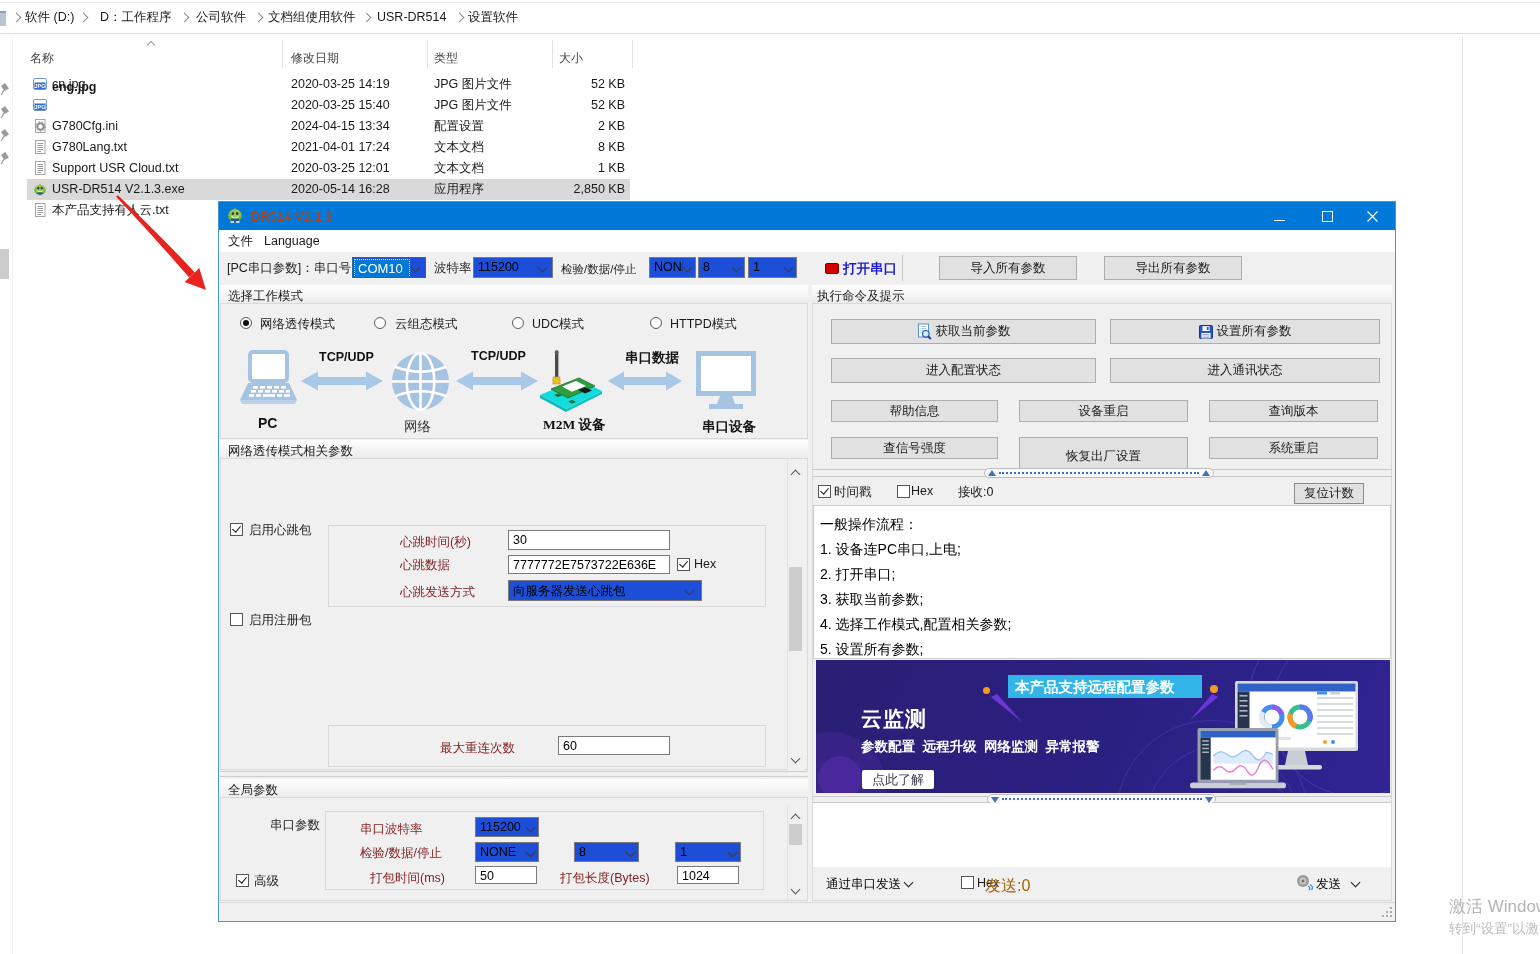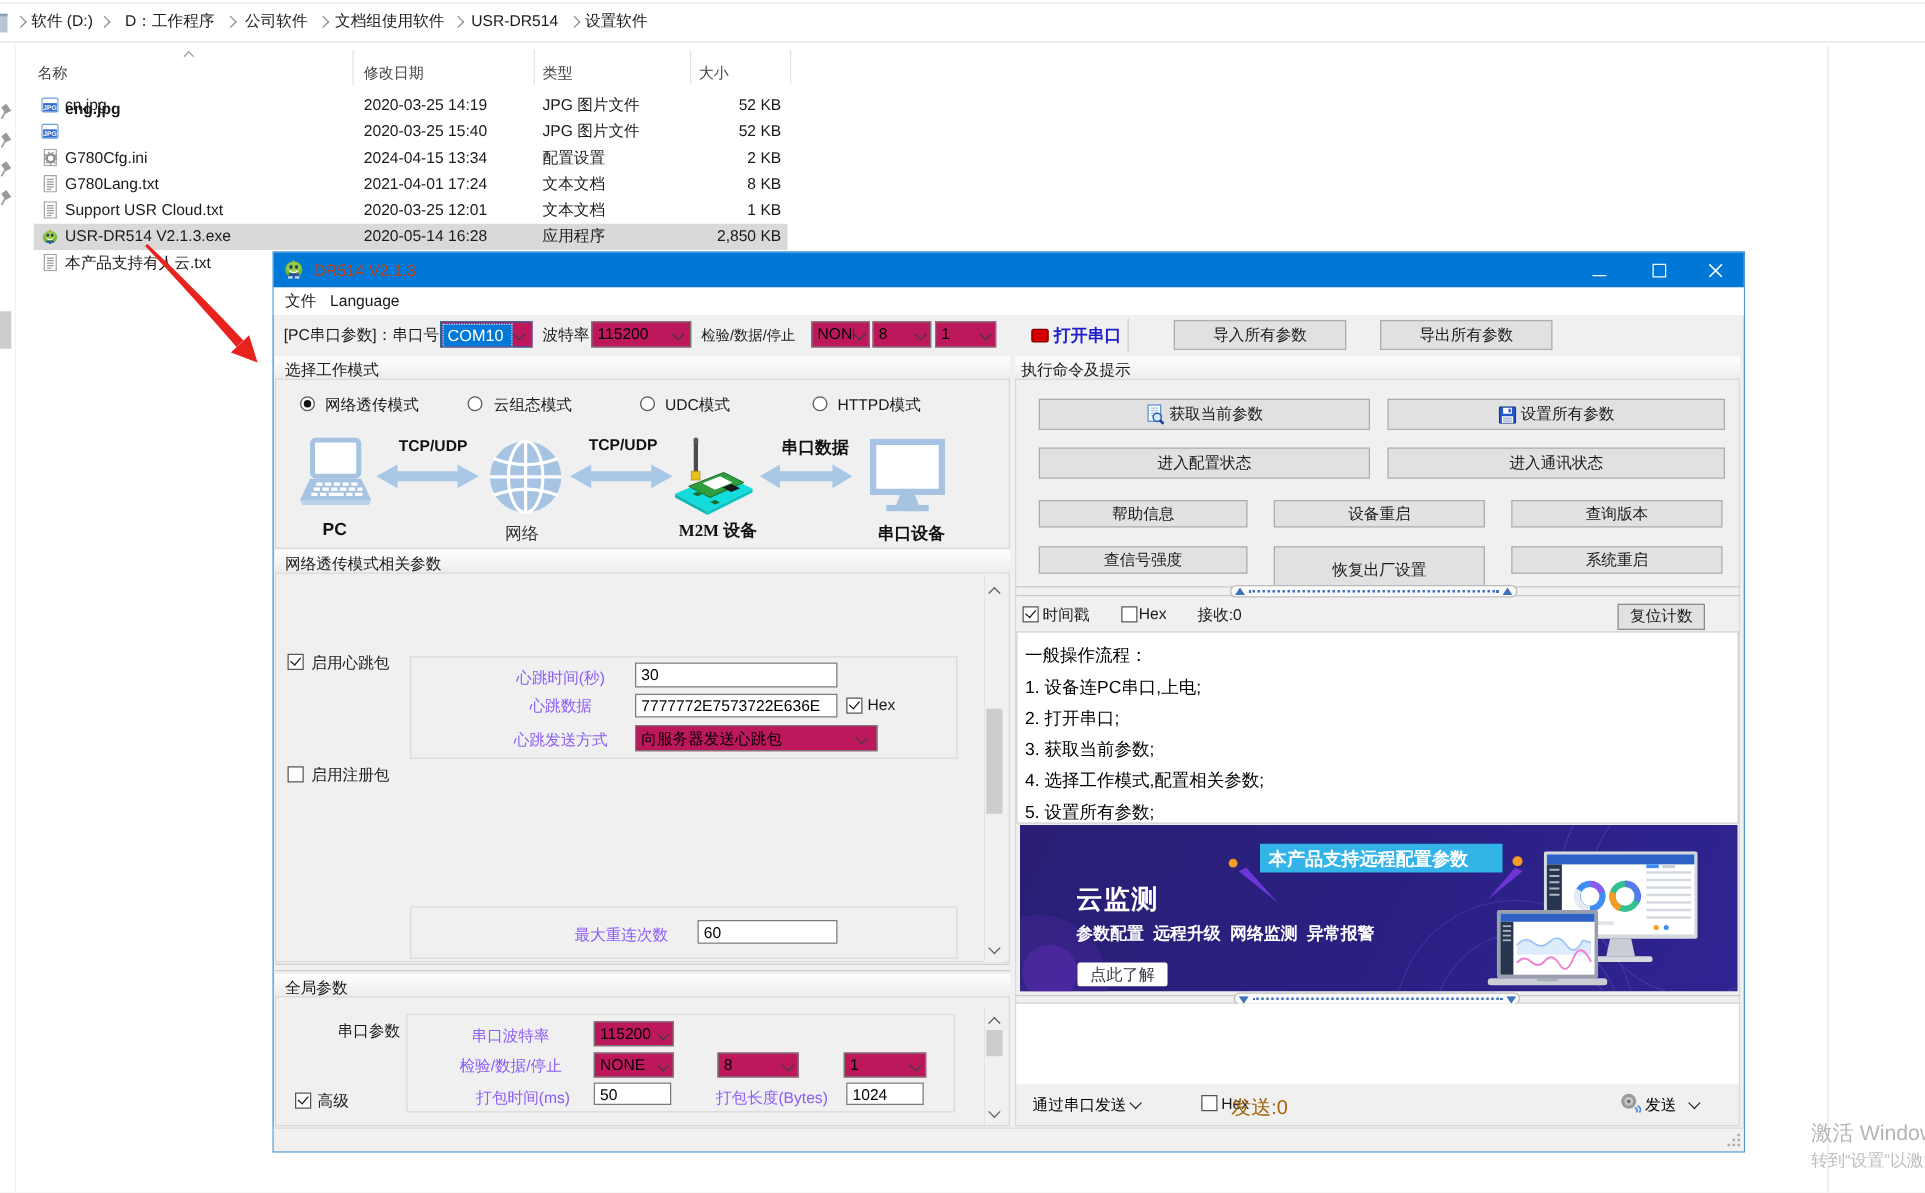"COM10" .combo { background: #be185d -> #1d4ed8 }
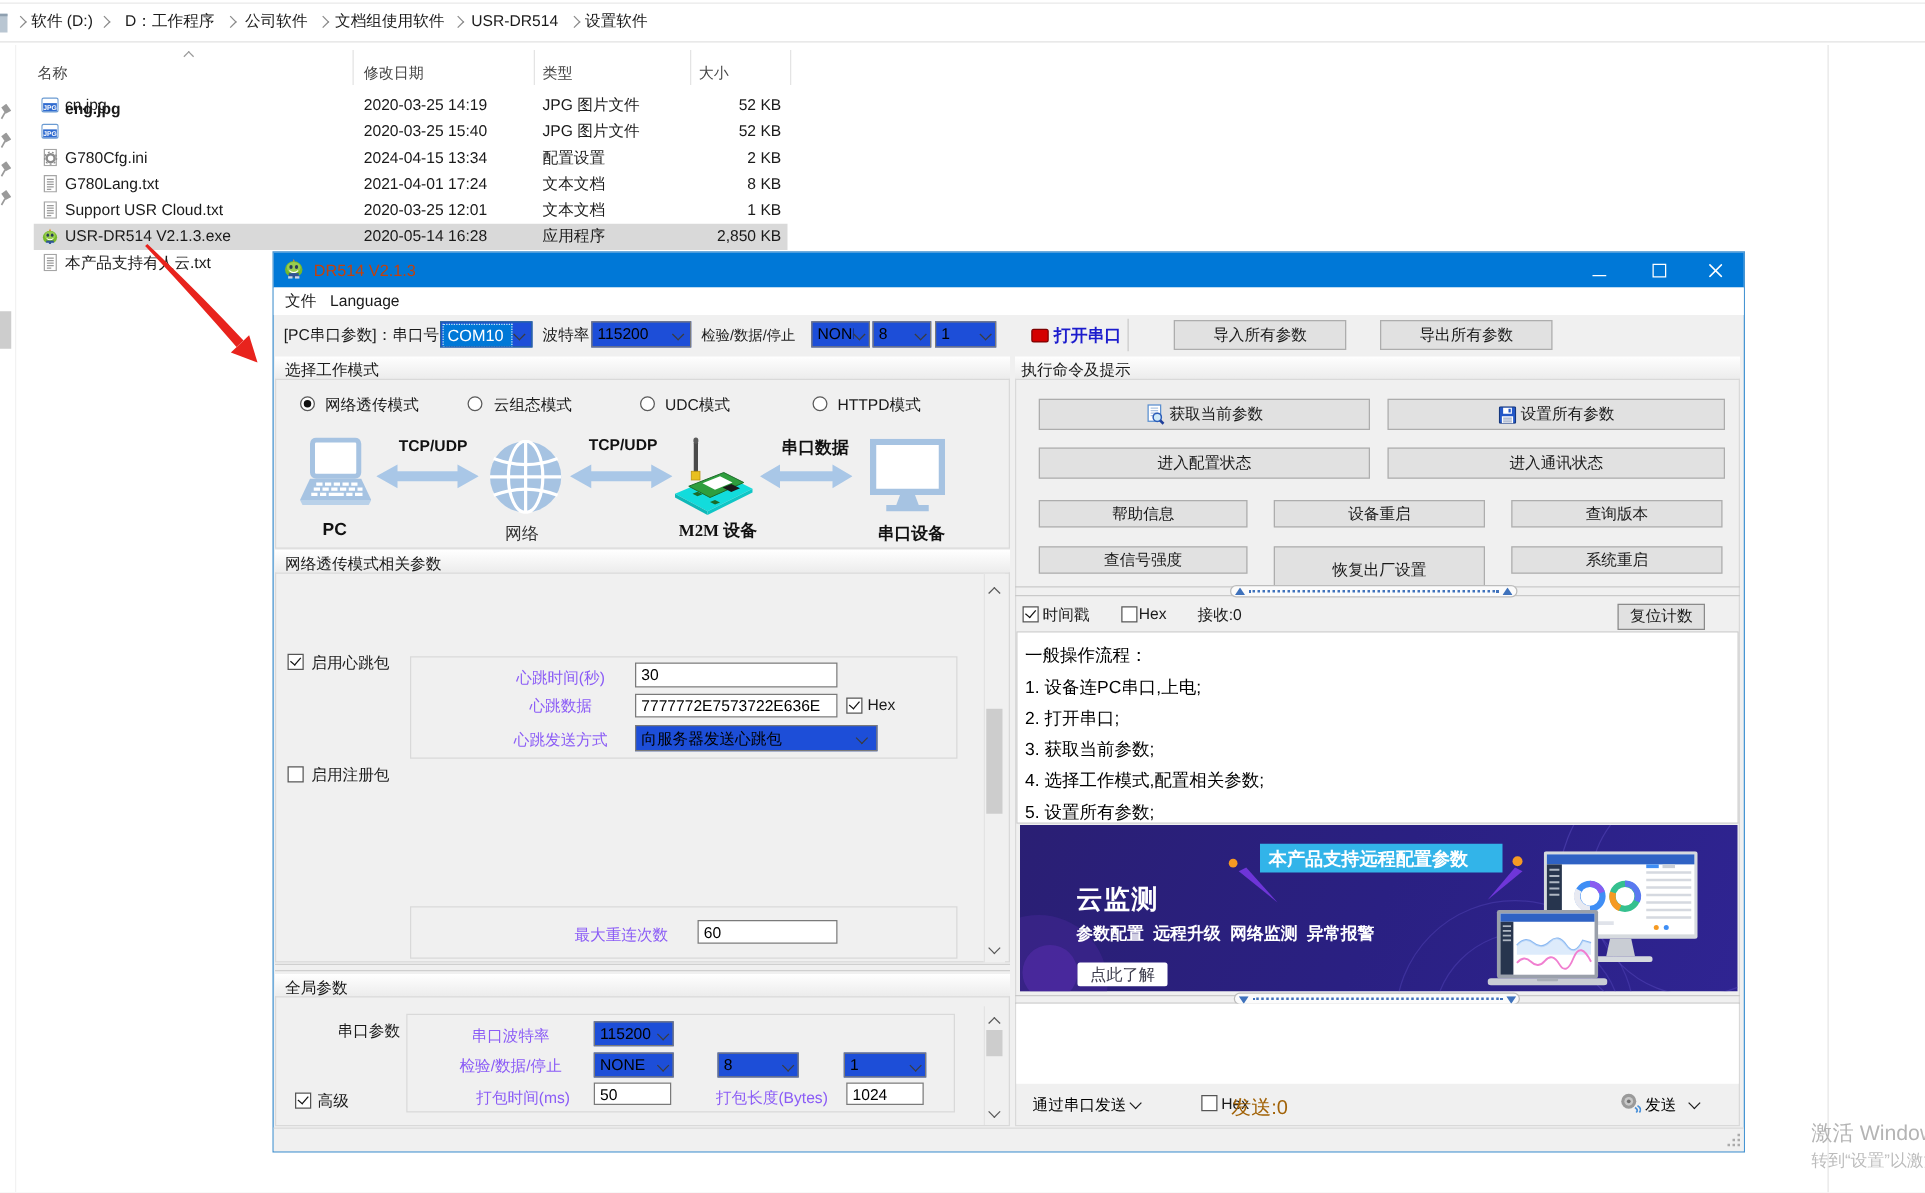"心跳时间(秒)" .rlbl { color: #8b5cf6 -> #7f1d1d; text-align: center -> left }
